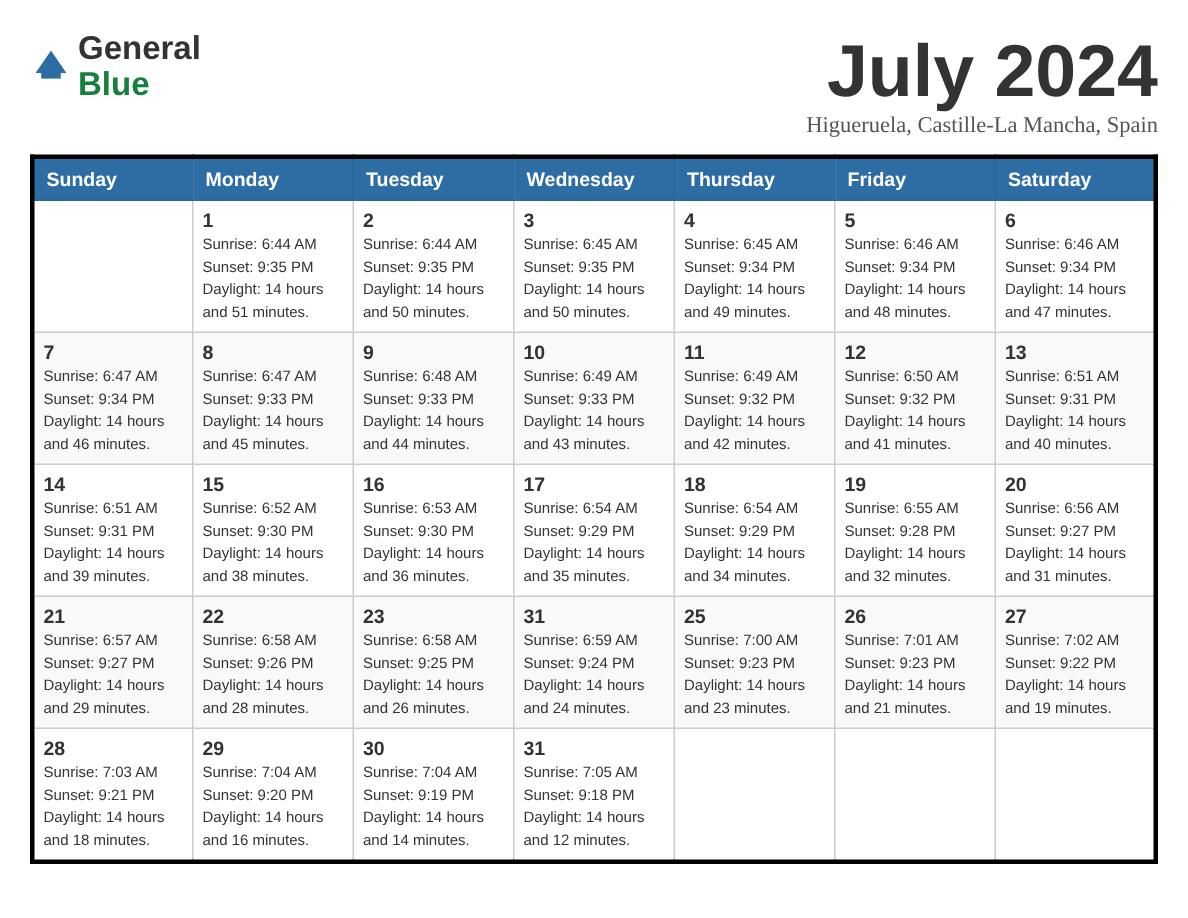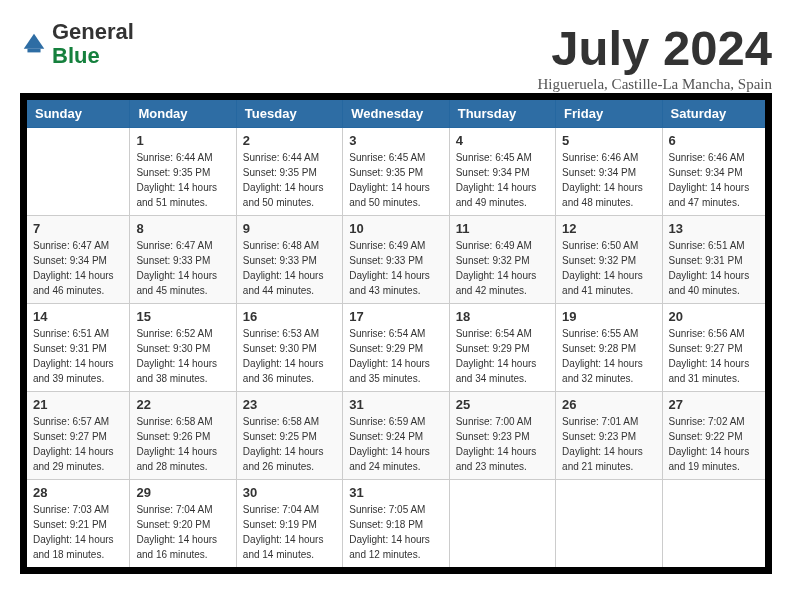"General" .header { margin-bottom: 0 -> 10px }
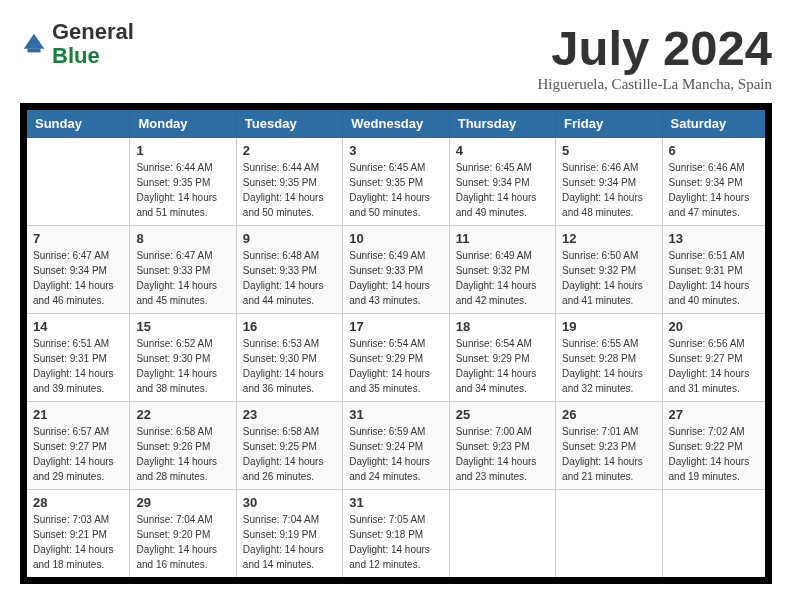"Sunday" .calendar { border: 7px solid #000000 -> 3px solid #000000 }
